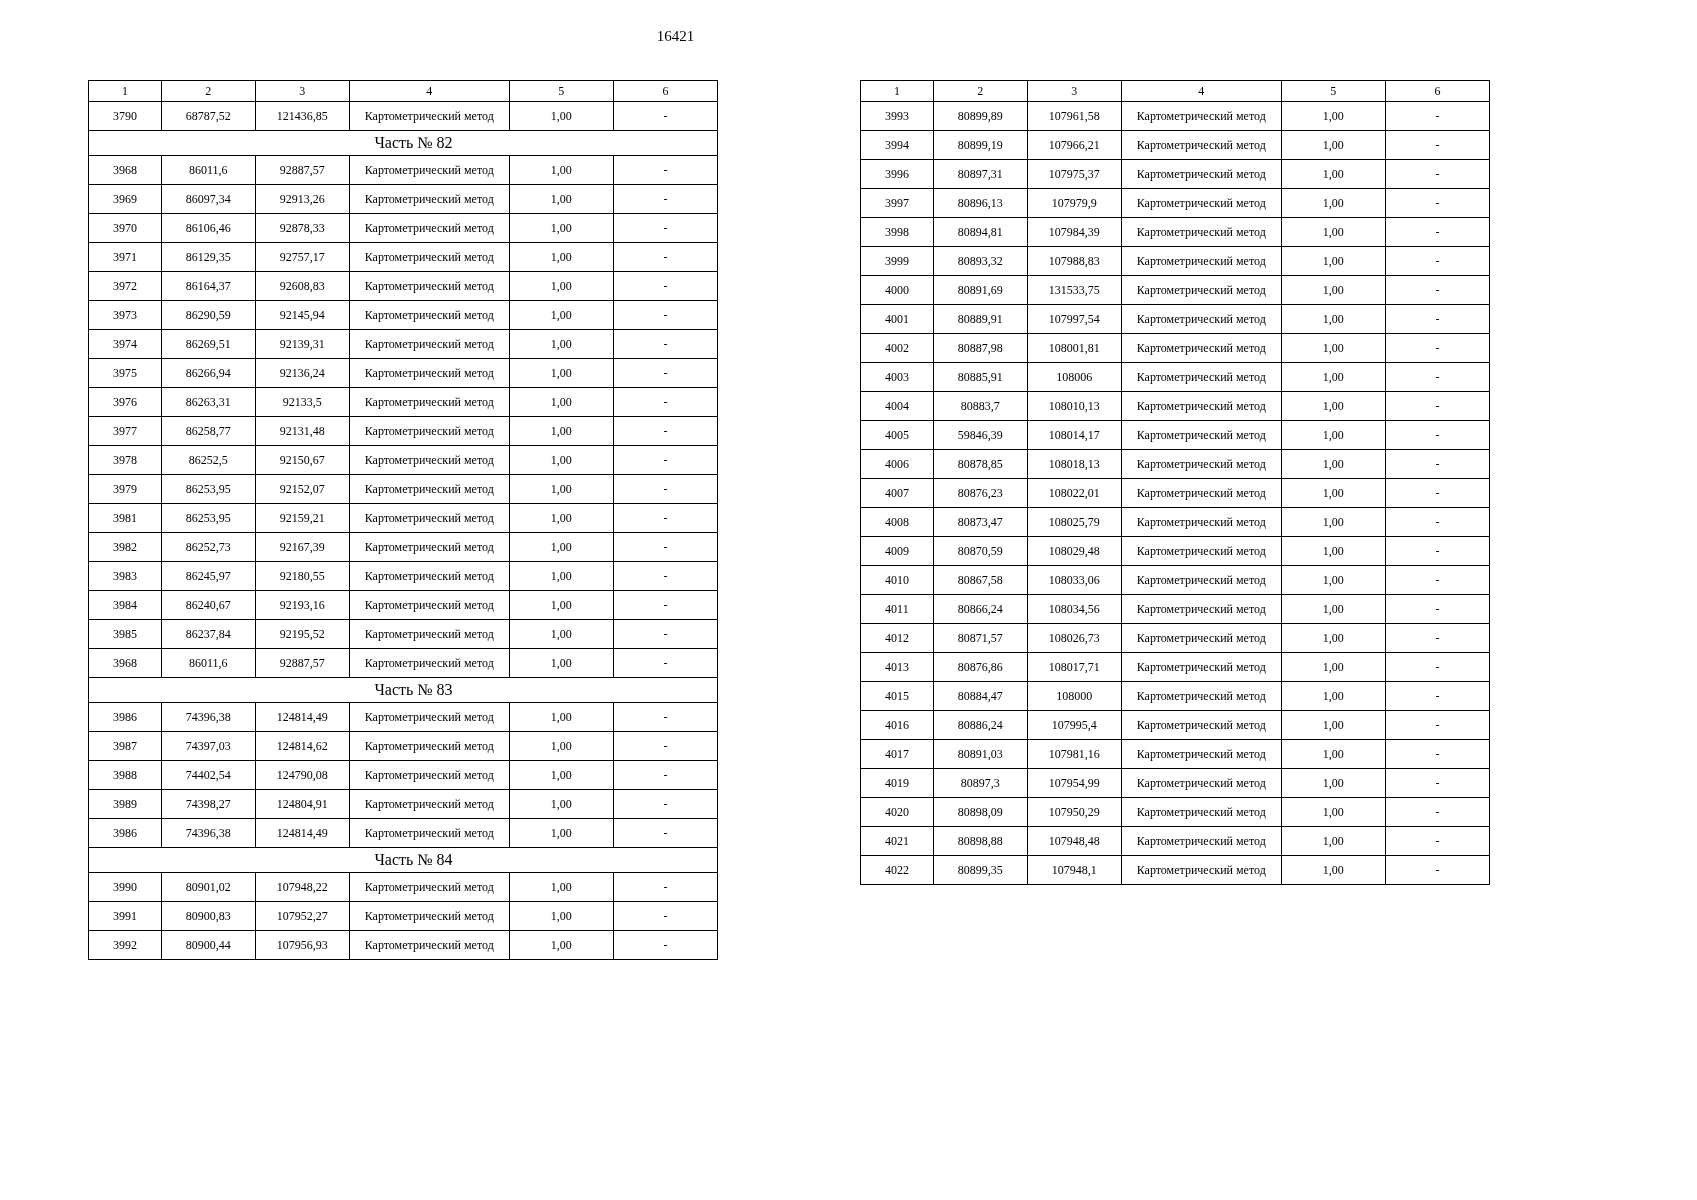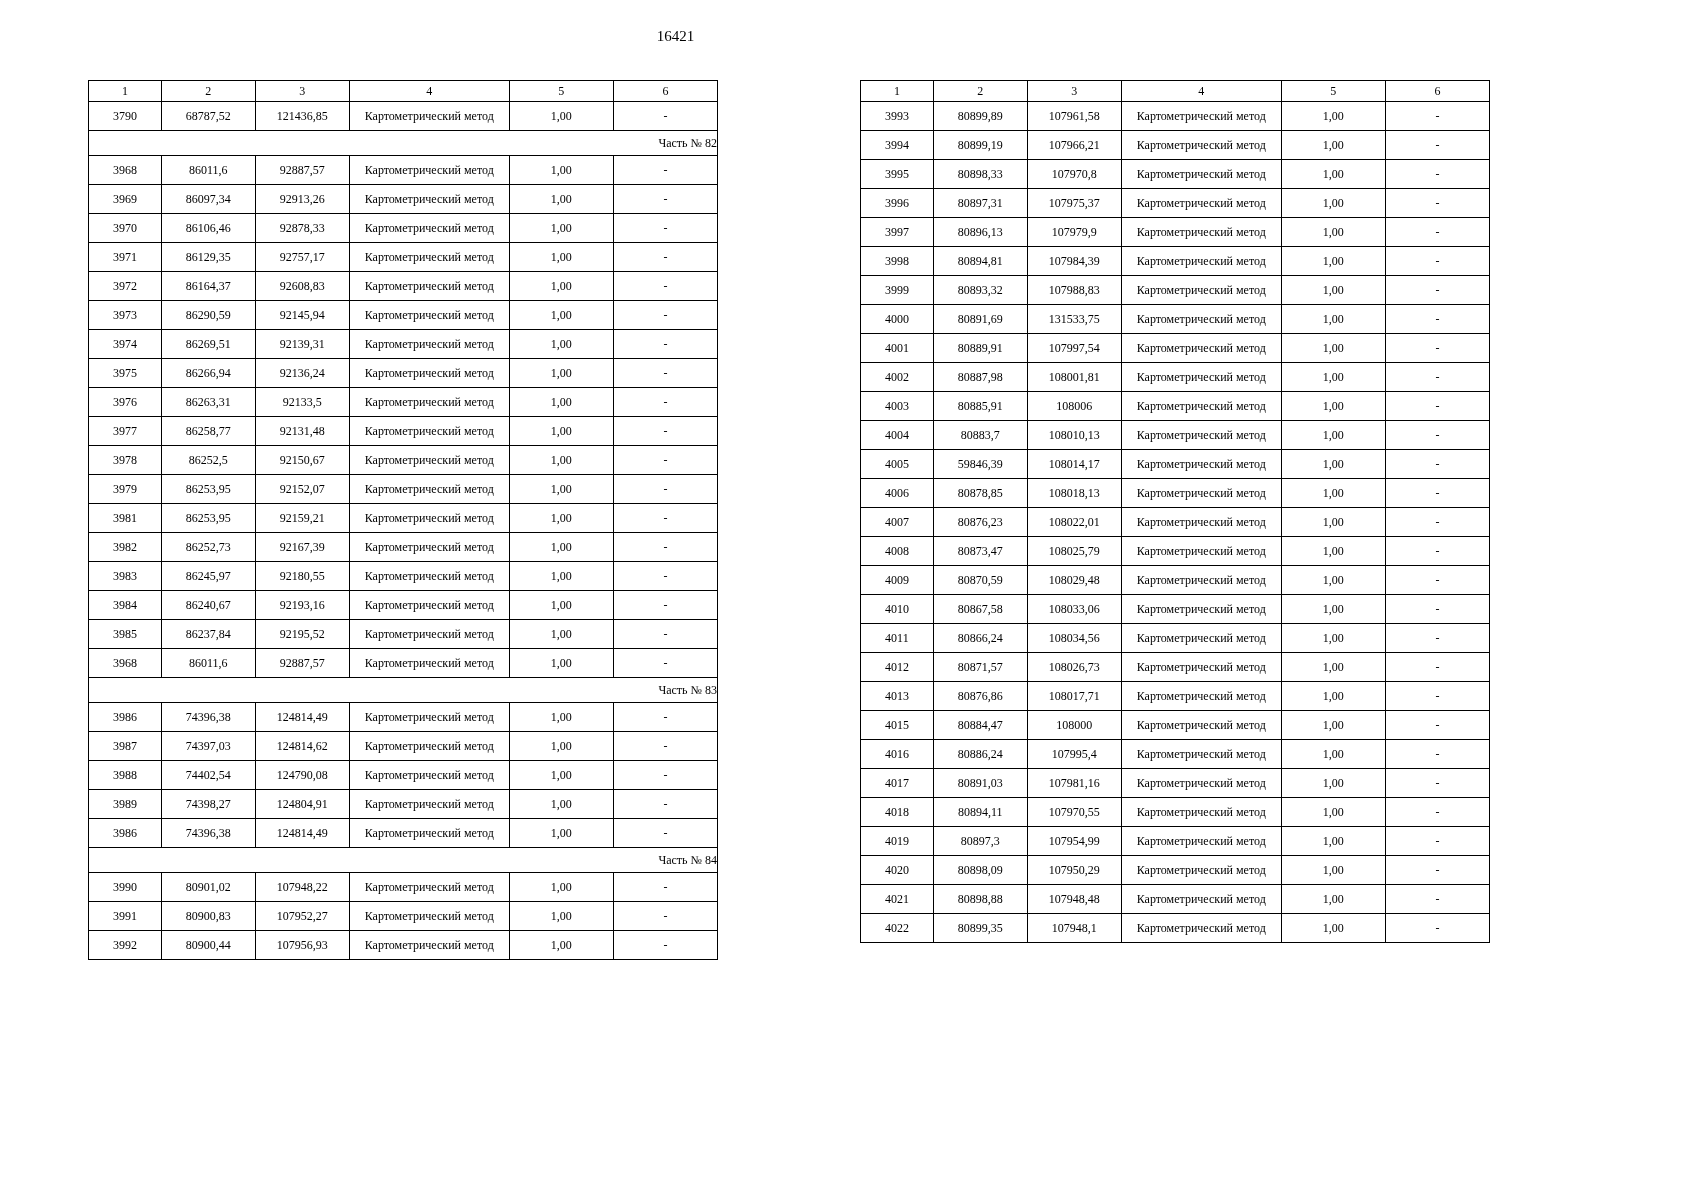"Часть № 82" tr.section-row td { font-size: 12px -> 16px; text-align: right -> center }
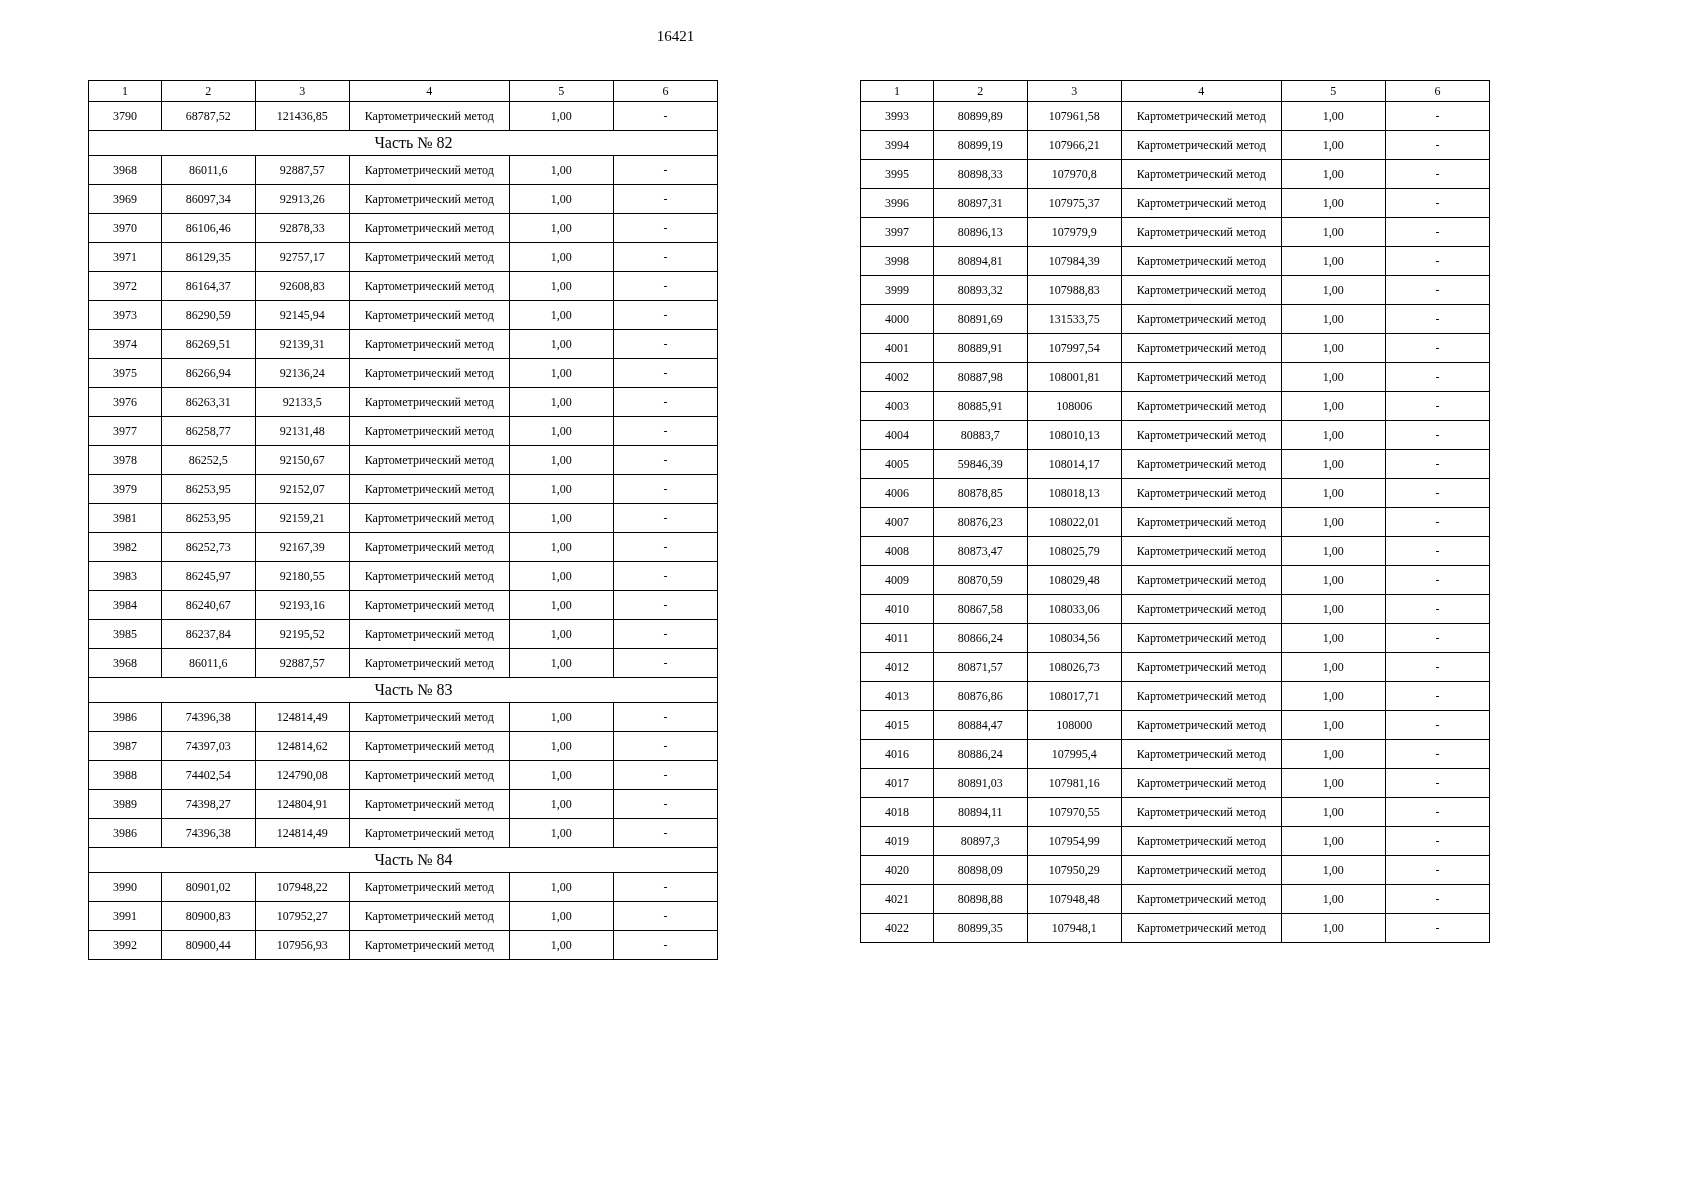"3995" tr { html: <tr> <td>3995</td> <td>80898,33</td> <td>107970,8</td> <td>Картометрический метод</td> <td>1,00</td> <td>-</td> </tr> -> none }
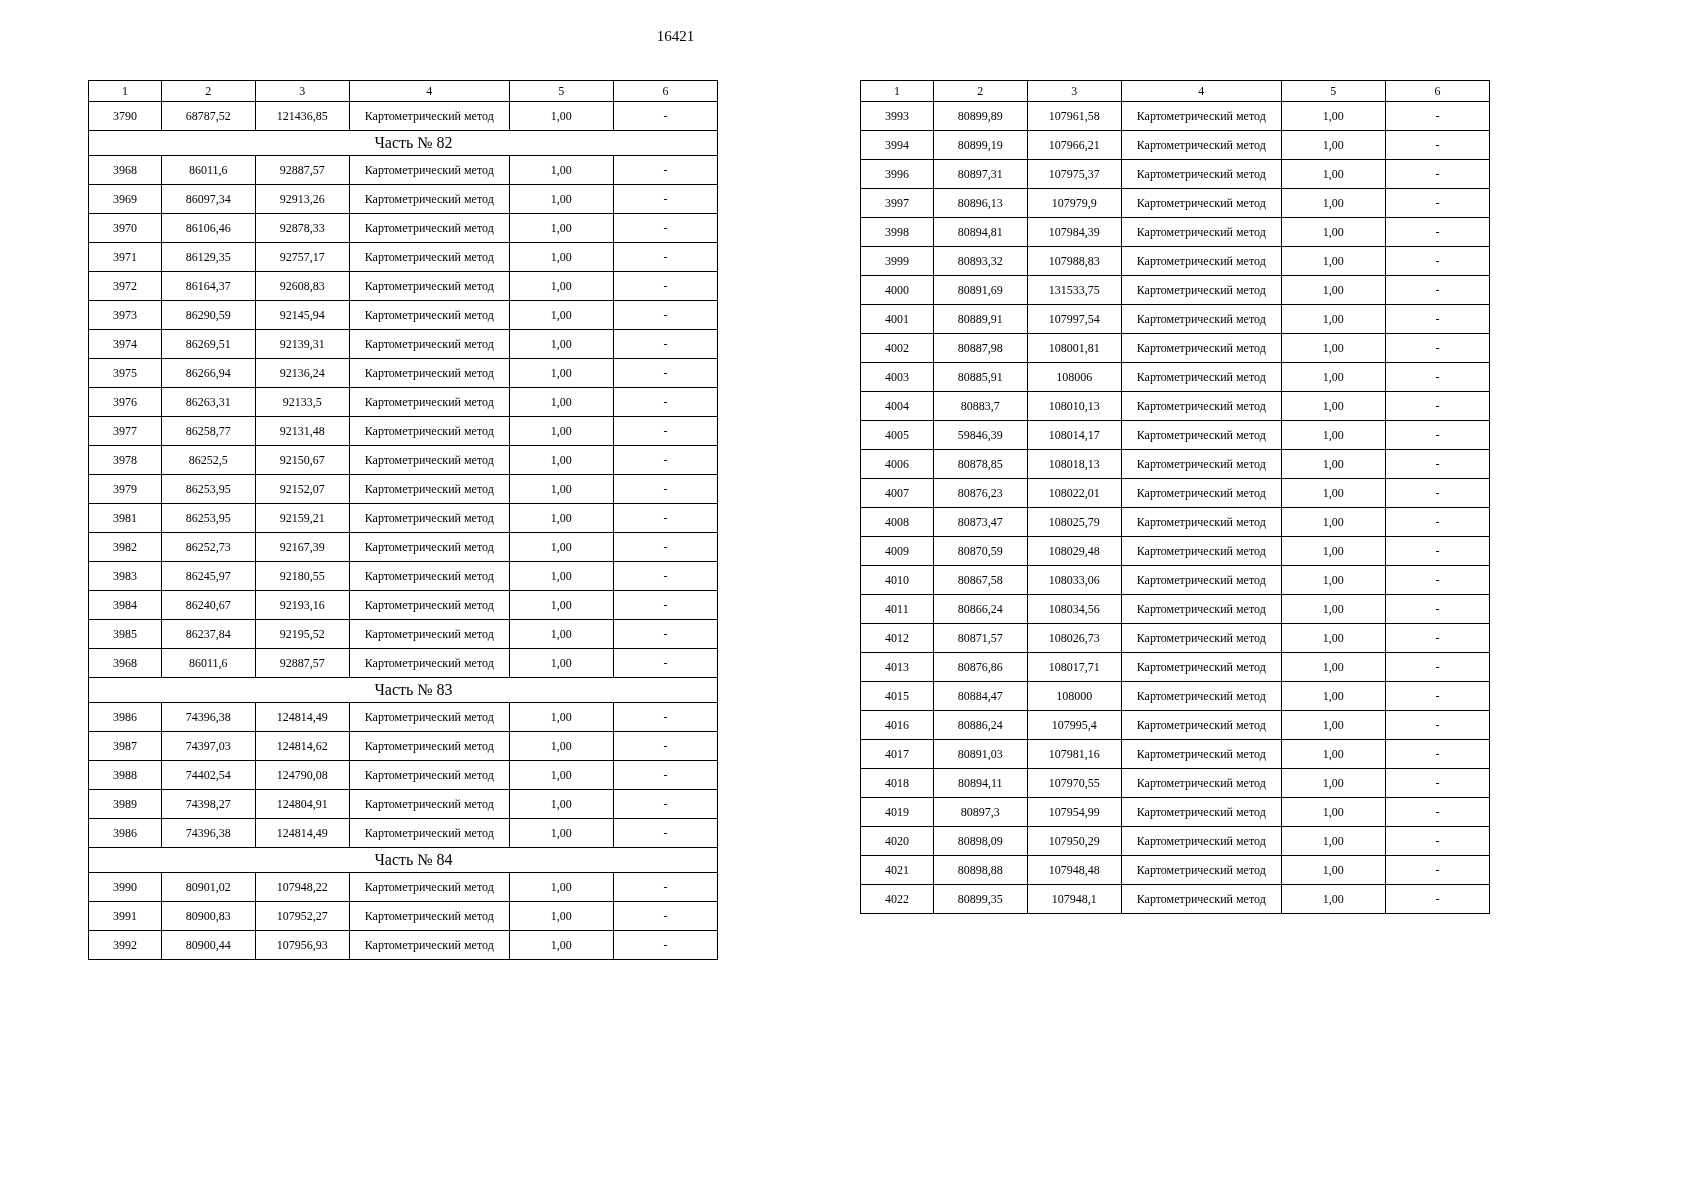"4018" tr { html: <tr> <td>4018</td> <td>80894,11</td> <td>107970,55</td> <td>Картометрический метод</td> <td>1,00</td> <td>-</td> </tr> -> none }
